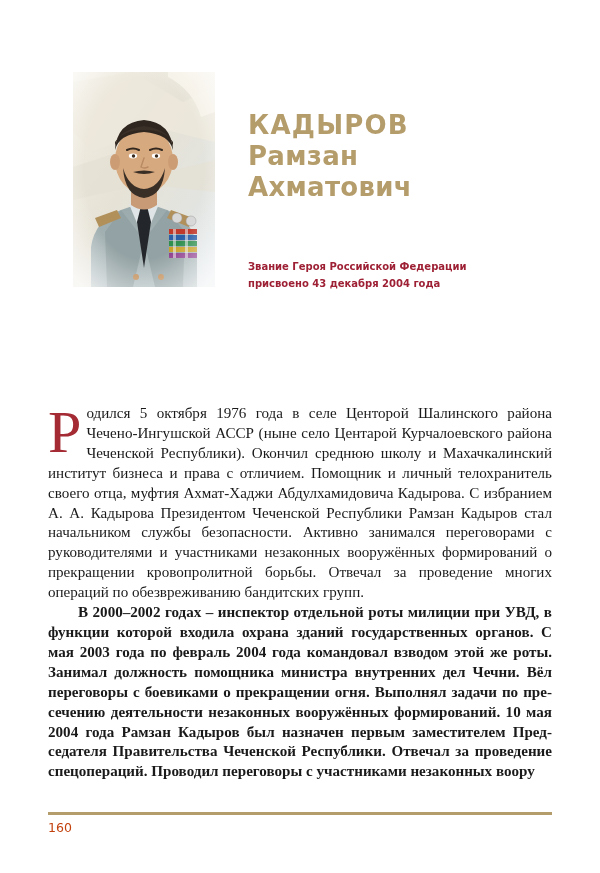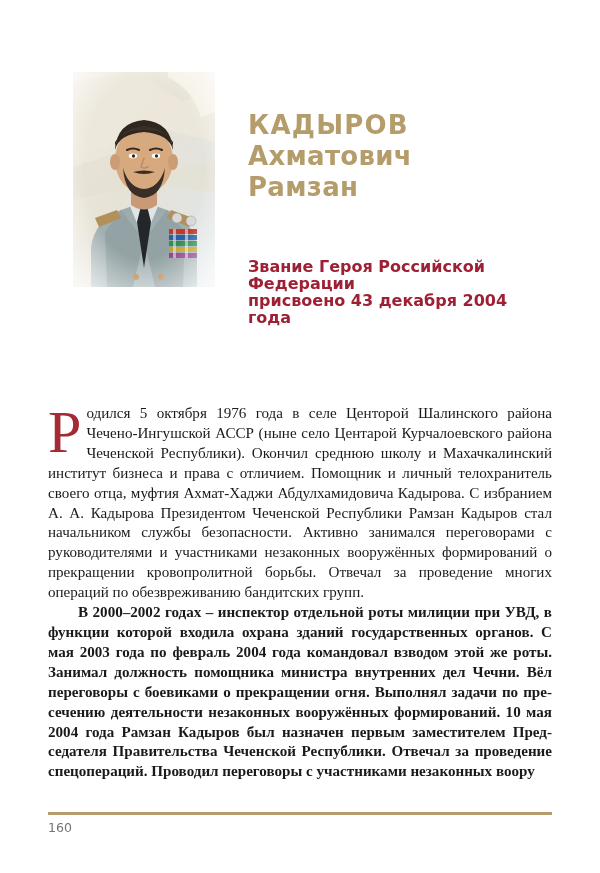"Ахматович" div.title-line { order: before "Рамзан" -> after "Рамзан" }
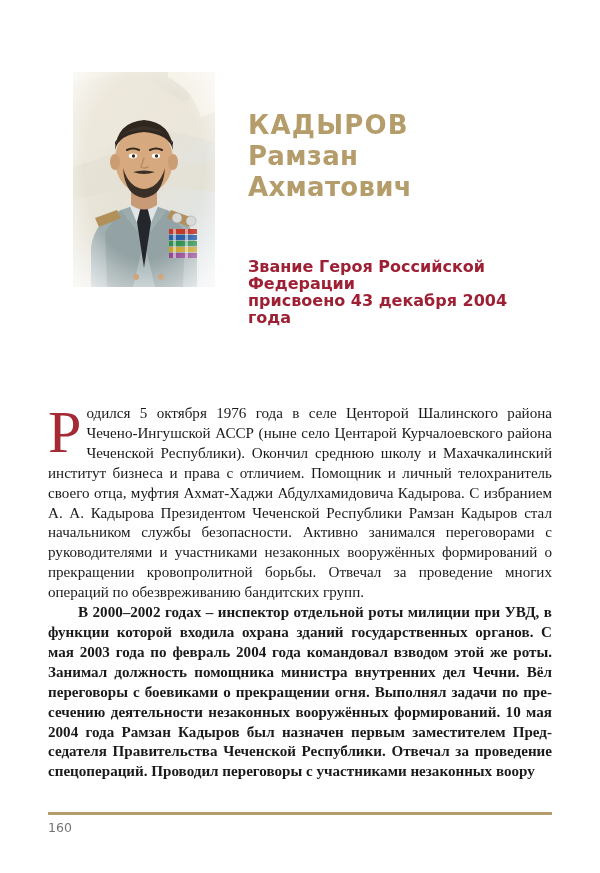"Звание Героя Российской Федерации" .honor-block { font-size: 16px -> 10px }
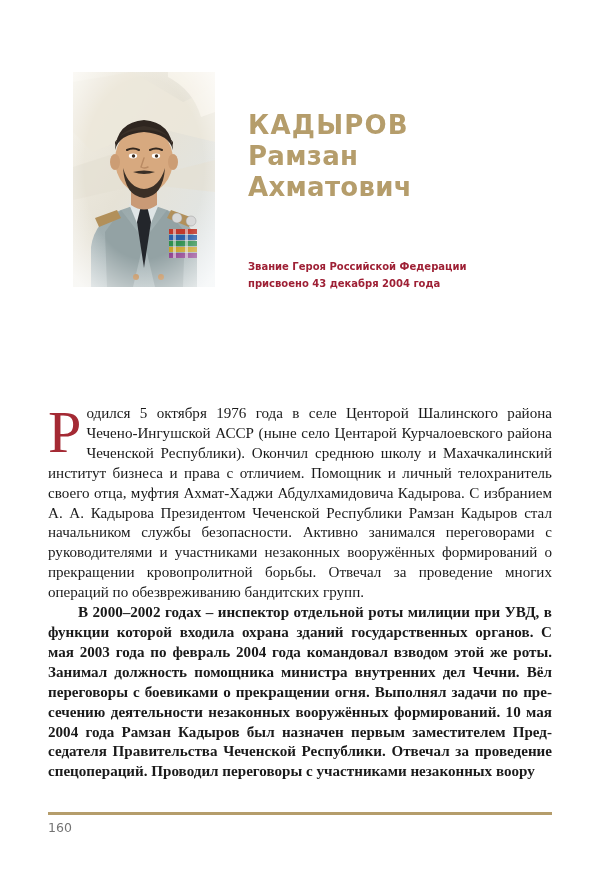"160" .page-number { color: #737373 -> #c2410c }
